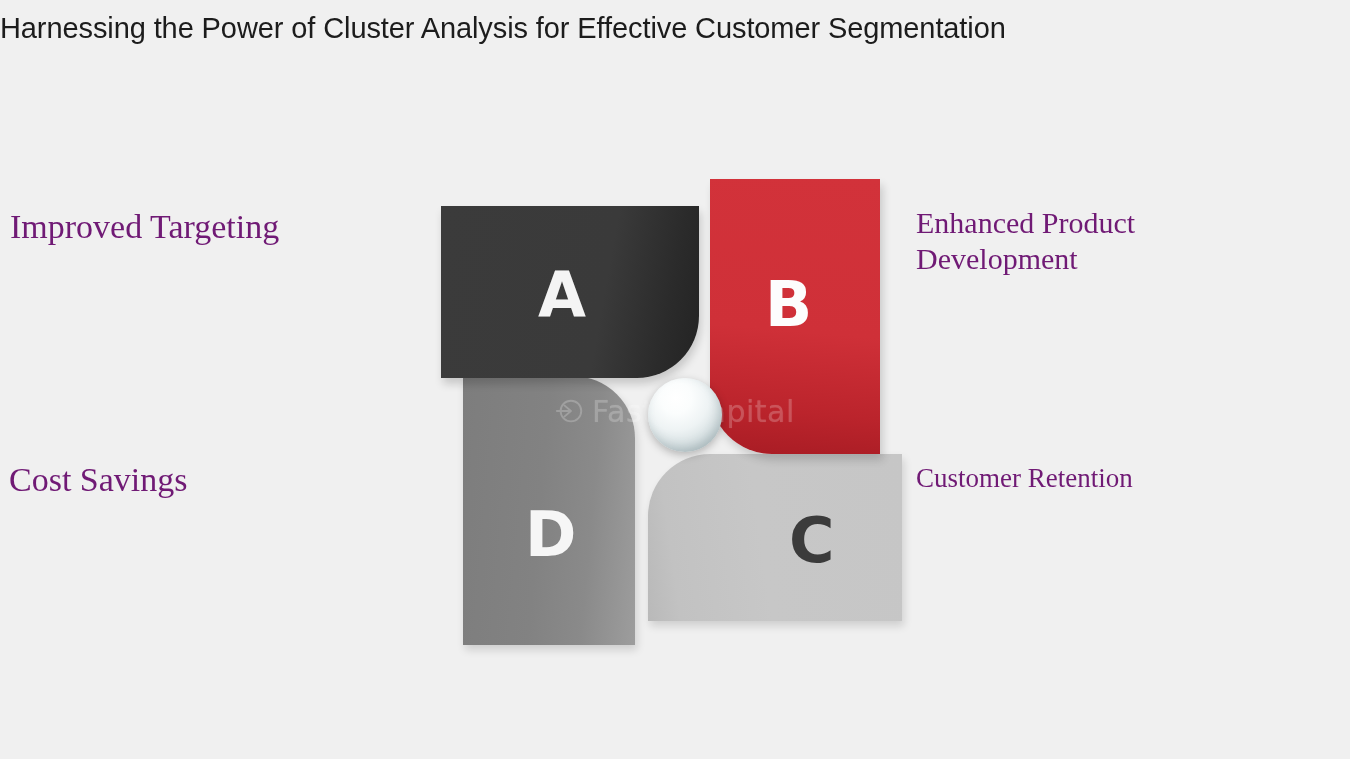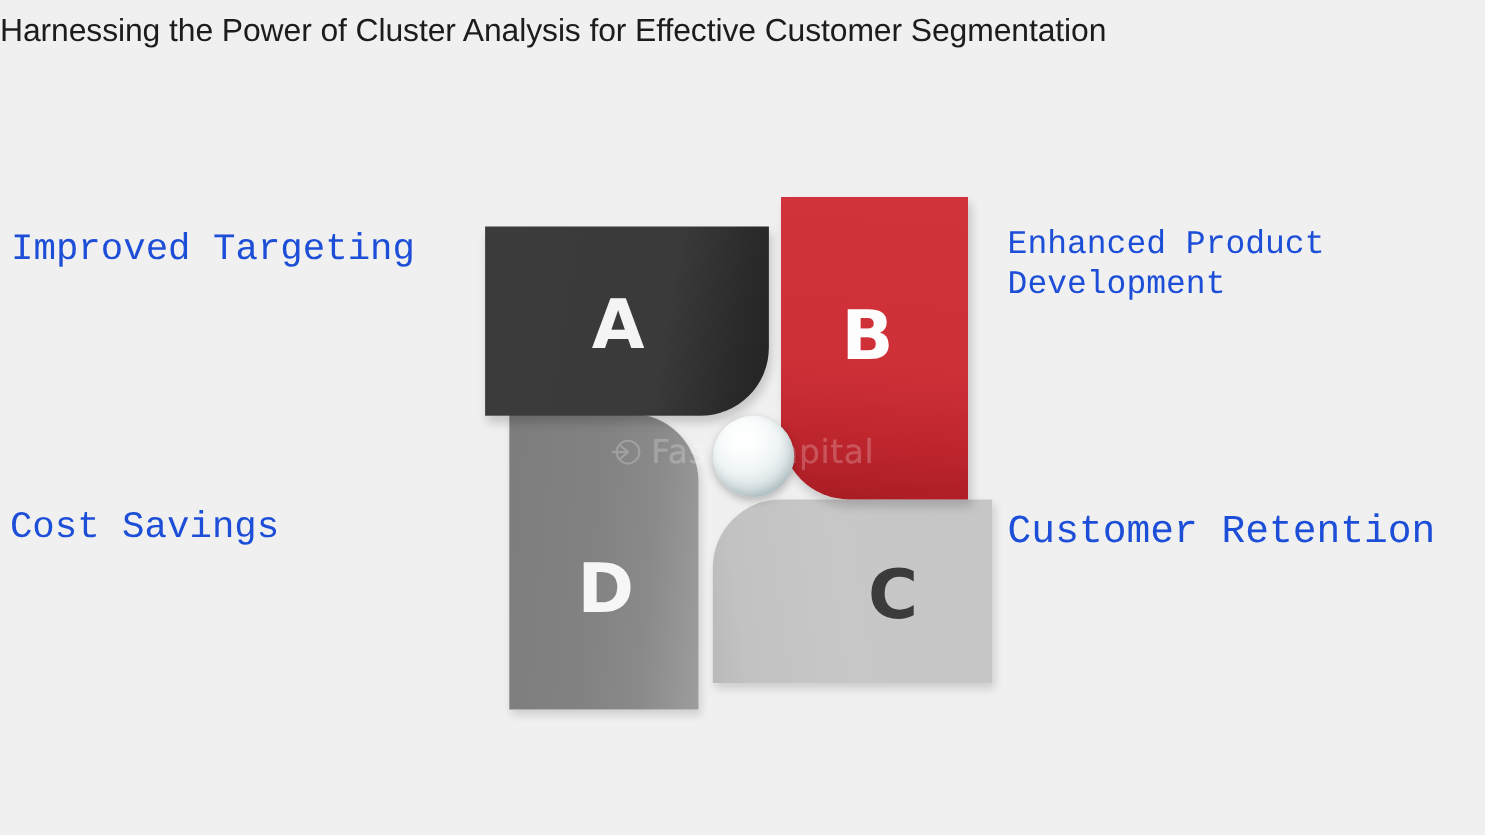"Improved Targeting" .side-label { color: #1d4ed8 -> #701a75; font-family: Liberation Mono, monospace -> Liberation Serif, serif }
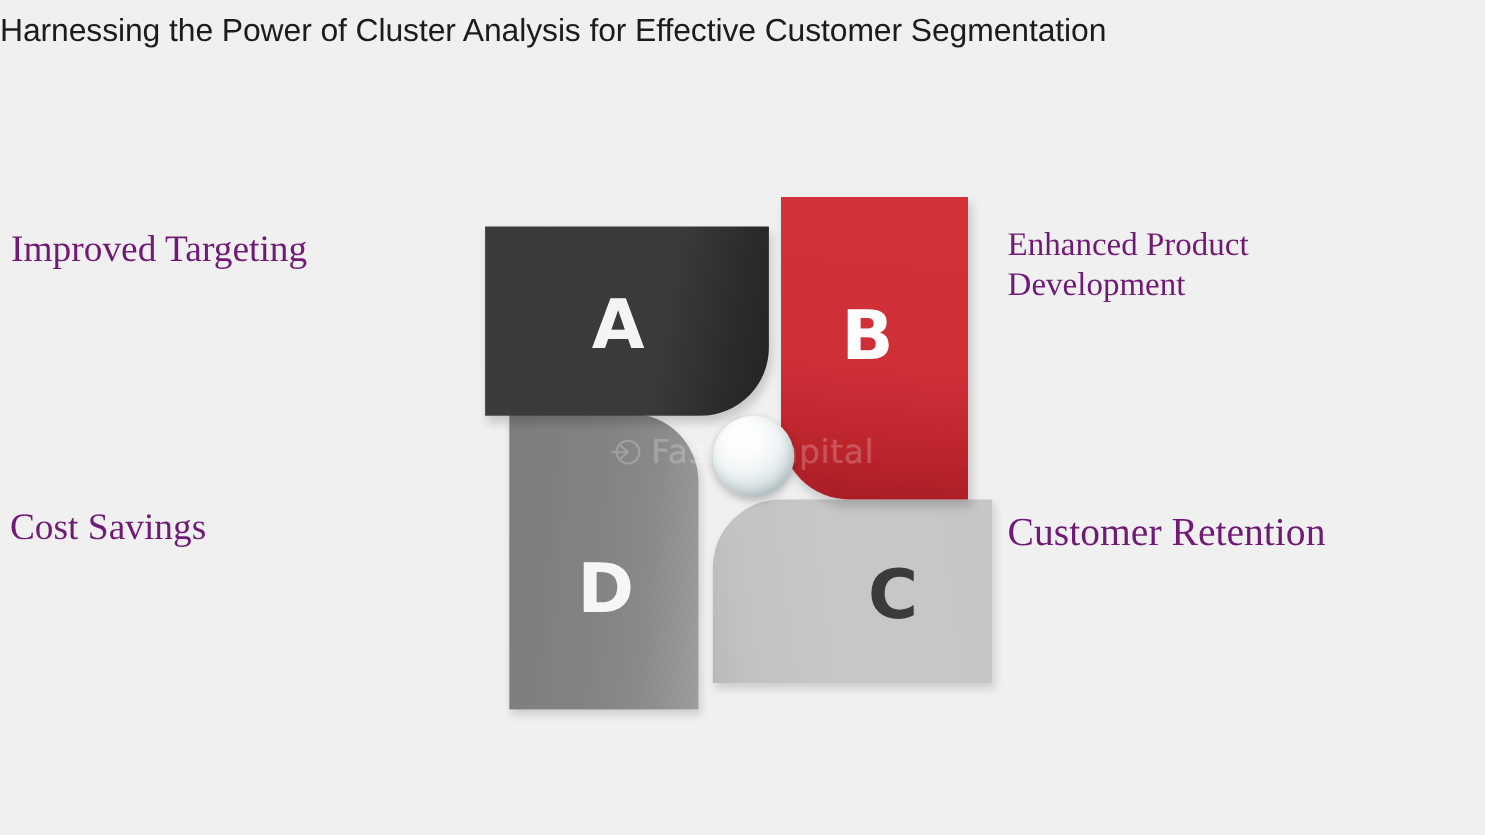"Customer Retention" #label-customer-retention { font-size: 36px -> 27px }
